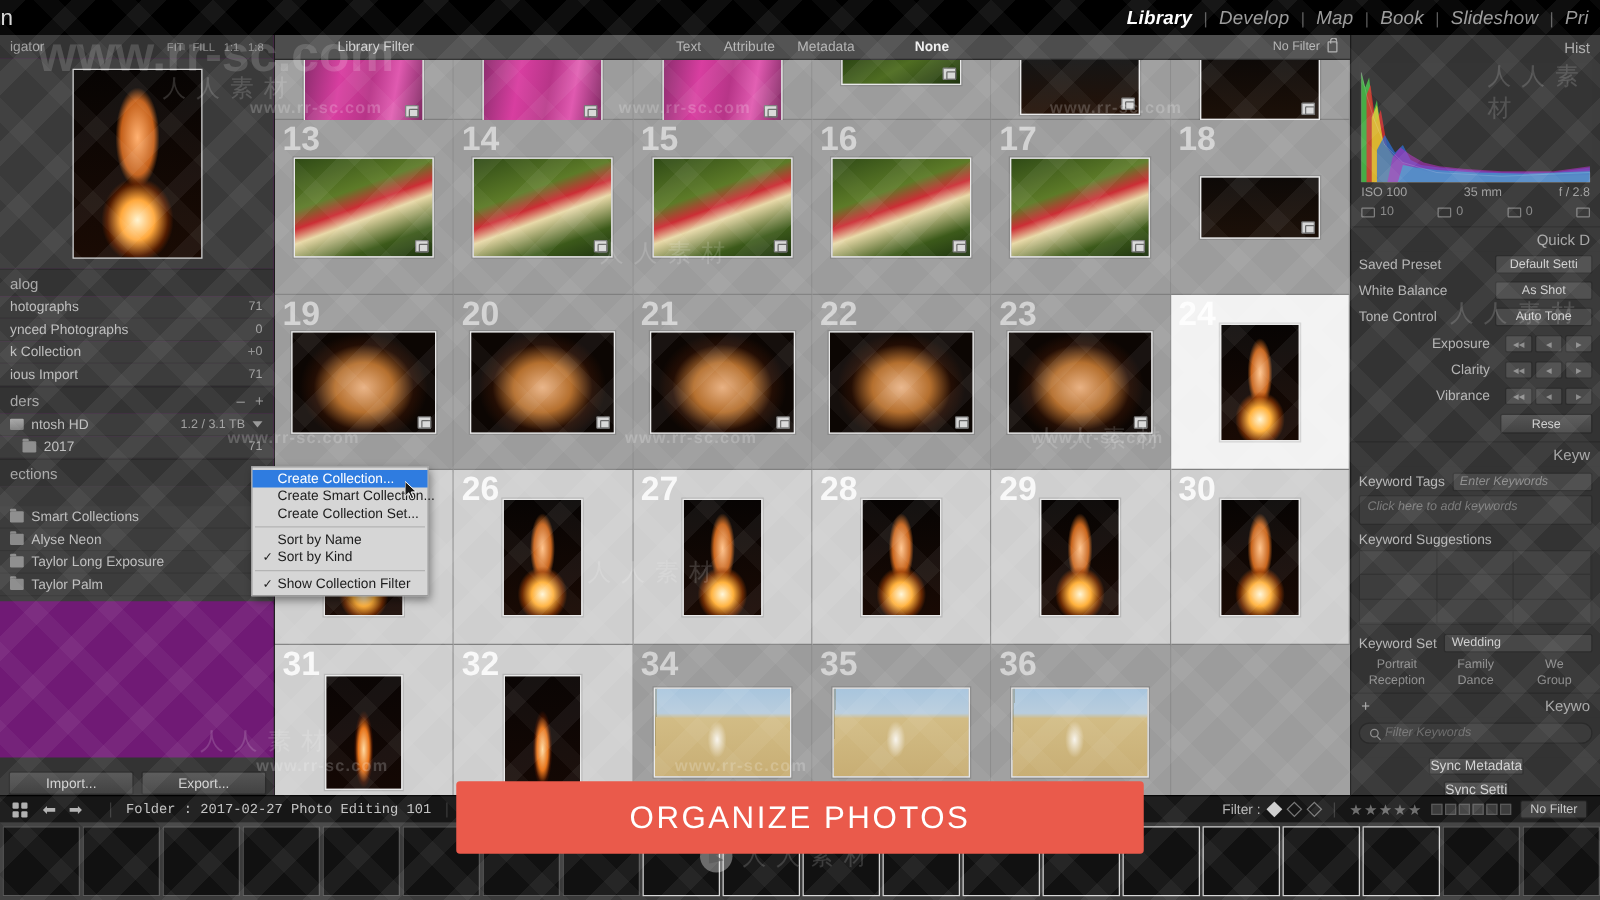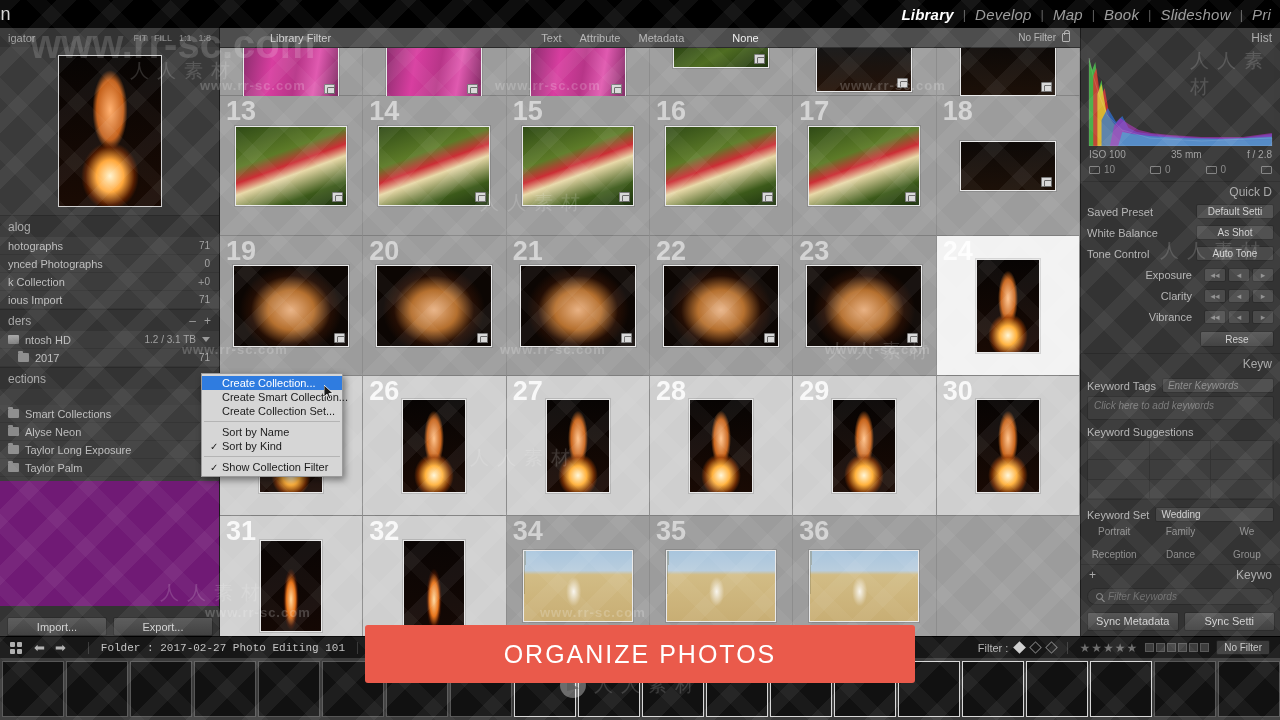"None" .filter-bar .fb-mid span.active { font-weight: normal -> bold }
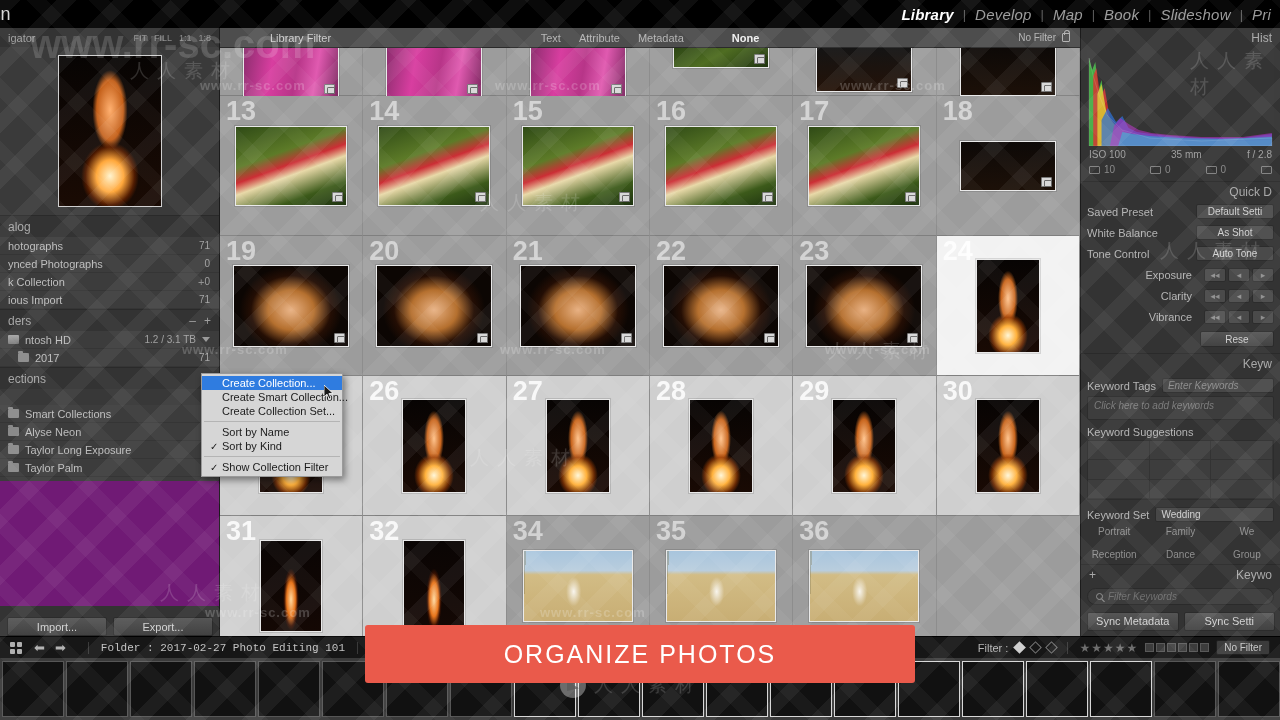"Portrait" .kwset-grid { gap: 12px -> 2px }
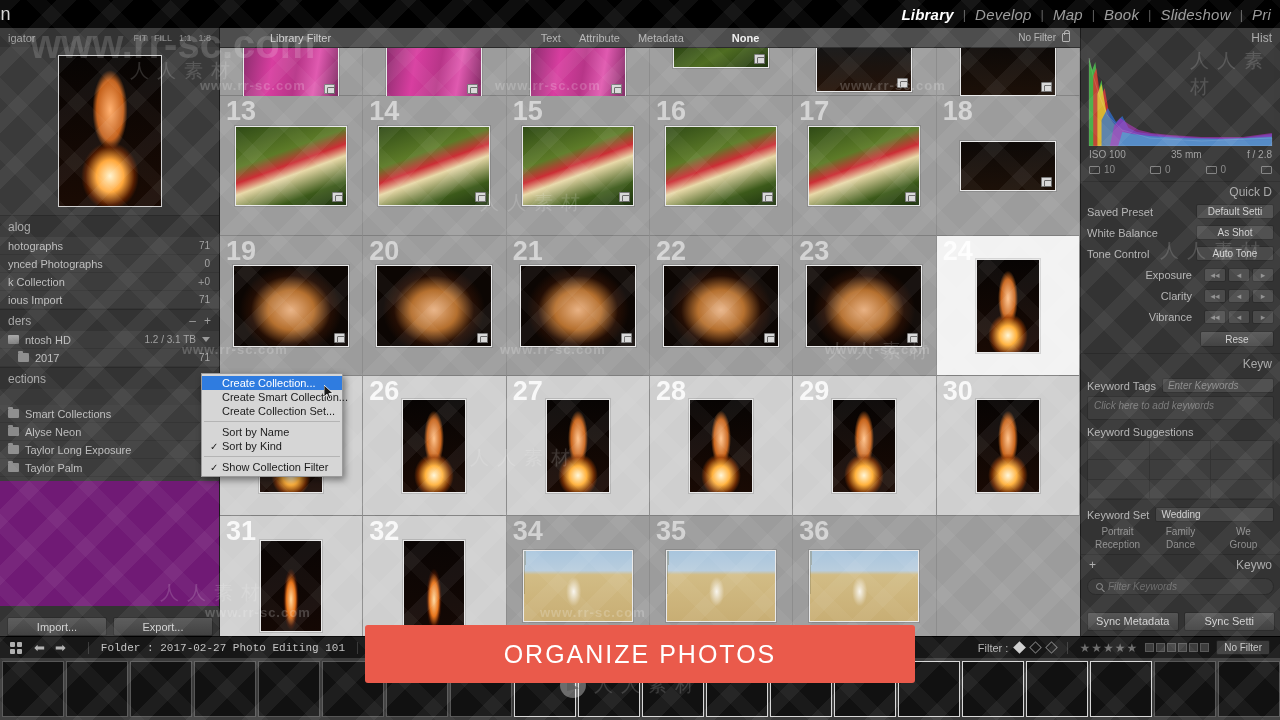"Sync Metadata" .sync-buttons { flex-direction: none -> column }
